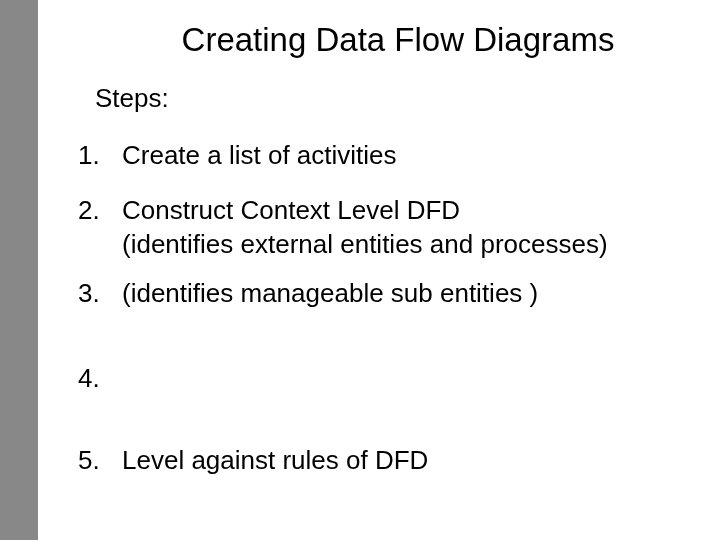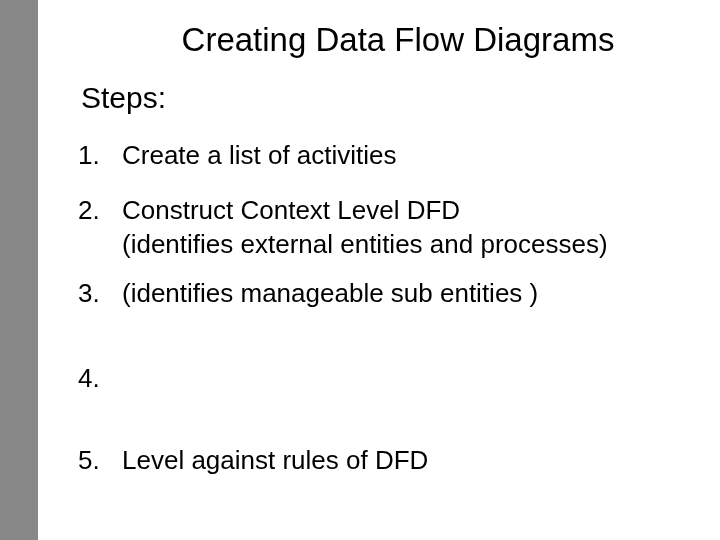"Steps:" .steps-label { font-size: 30px -> 26px; left: 43px -> 57px }
